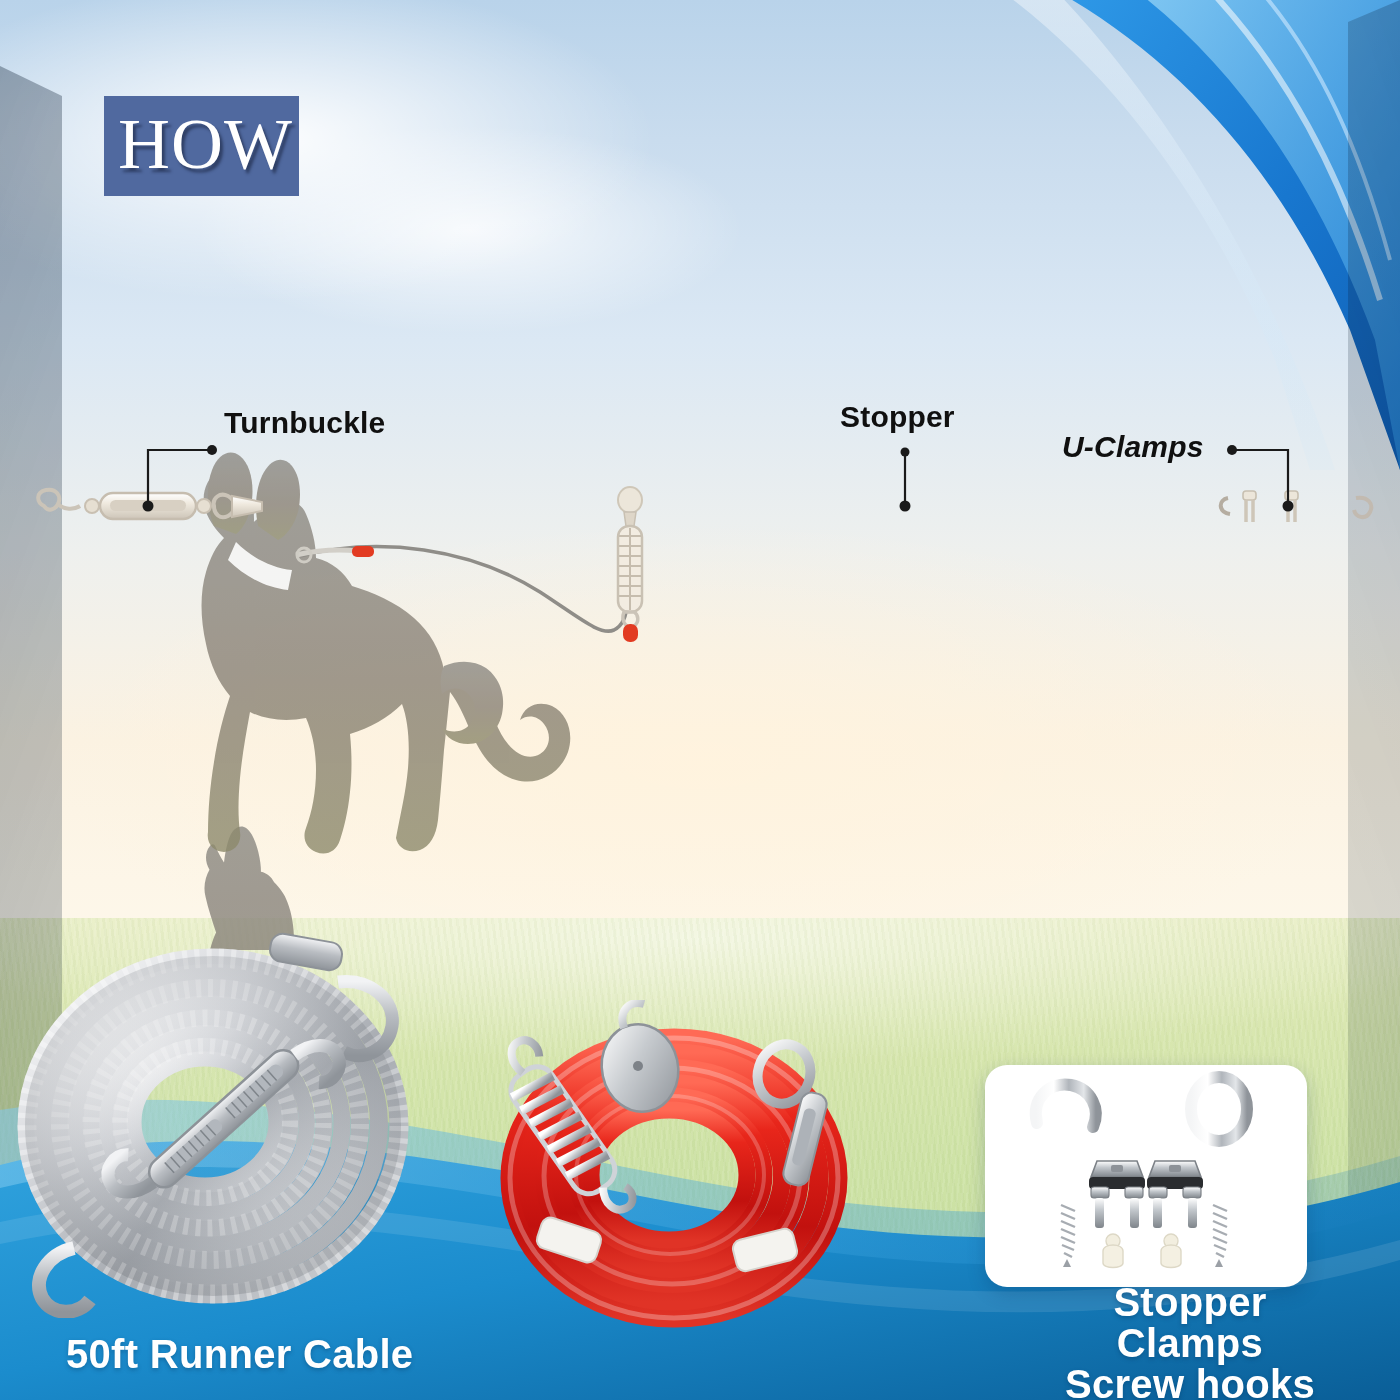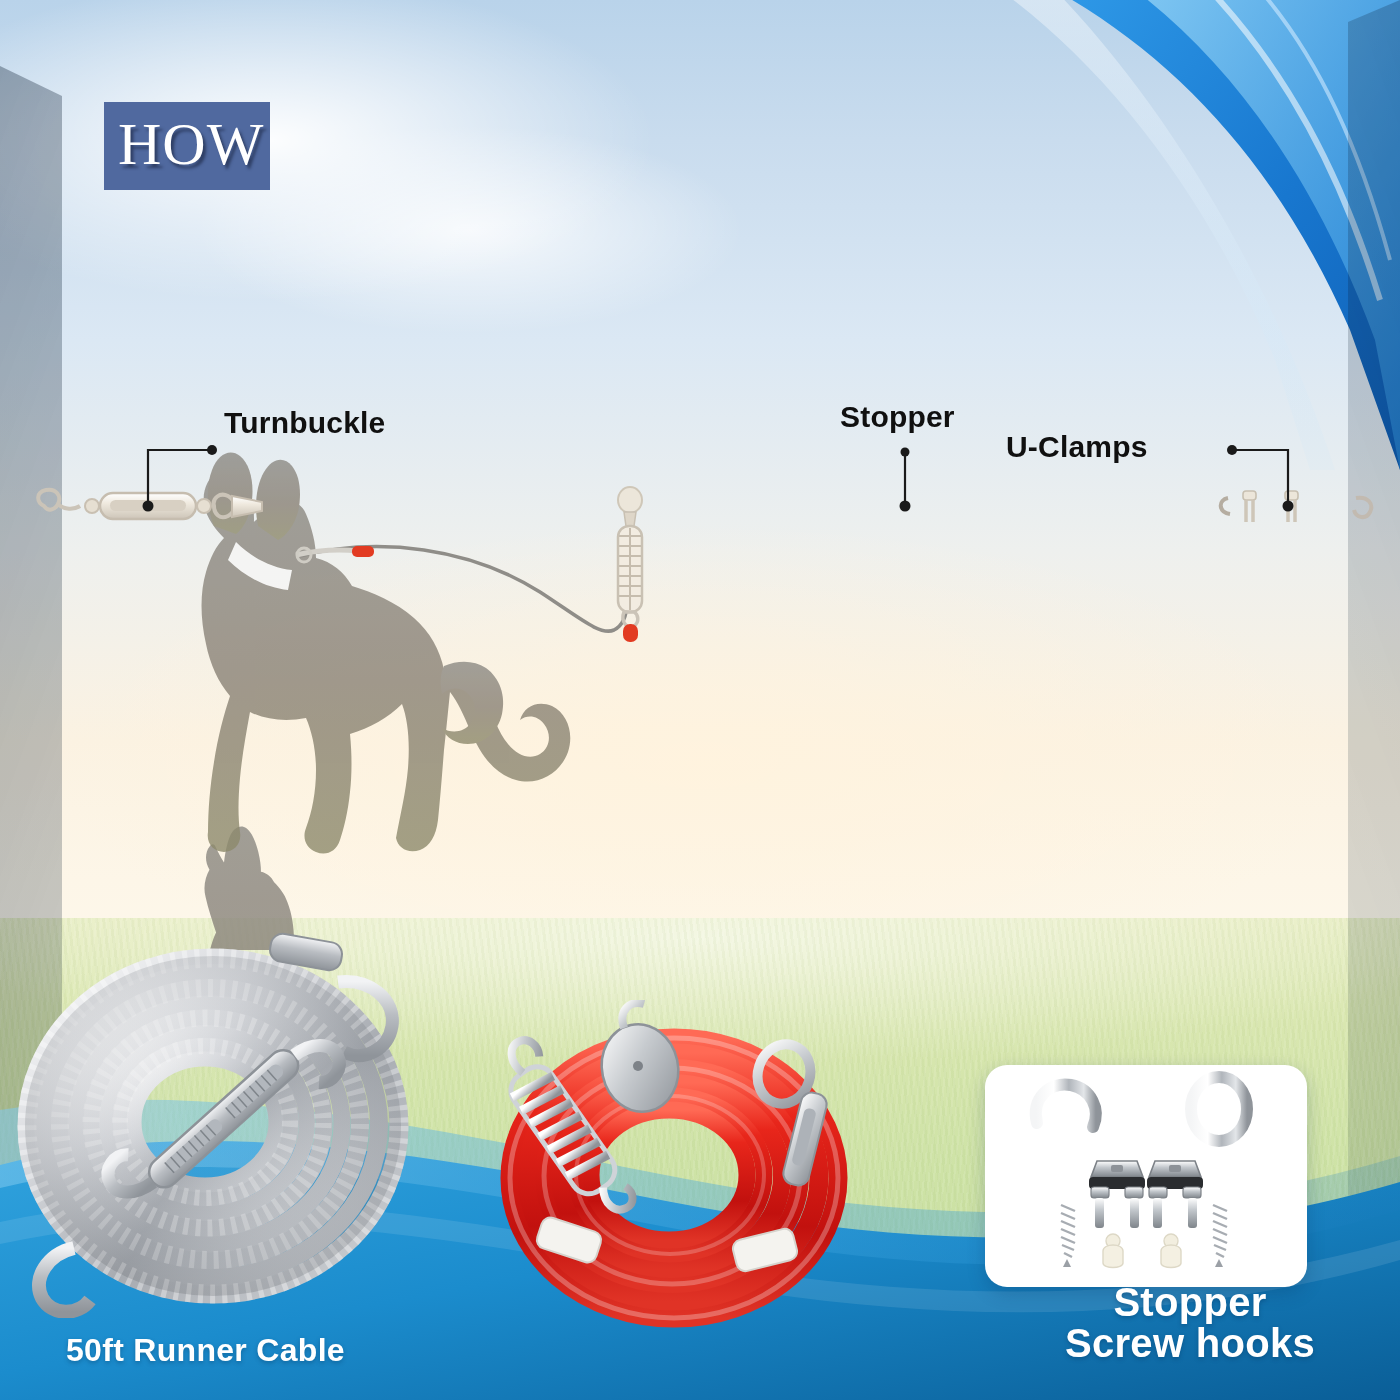"HOW" .title { font-size: 60px -> 72px }
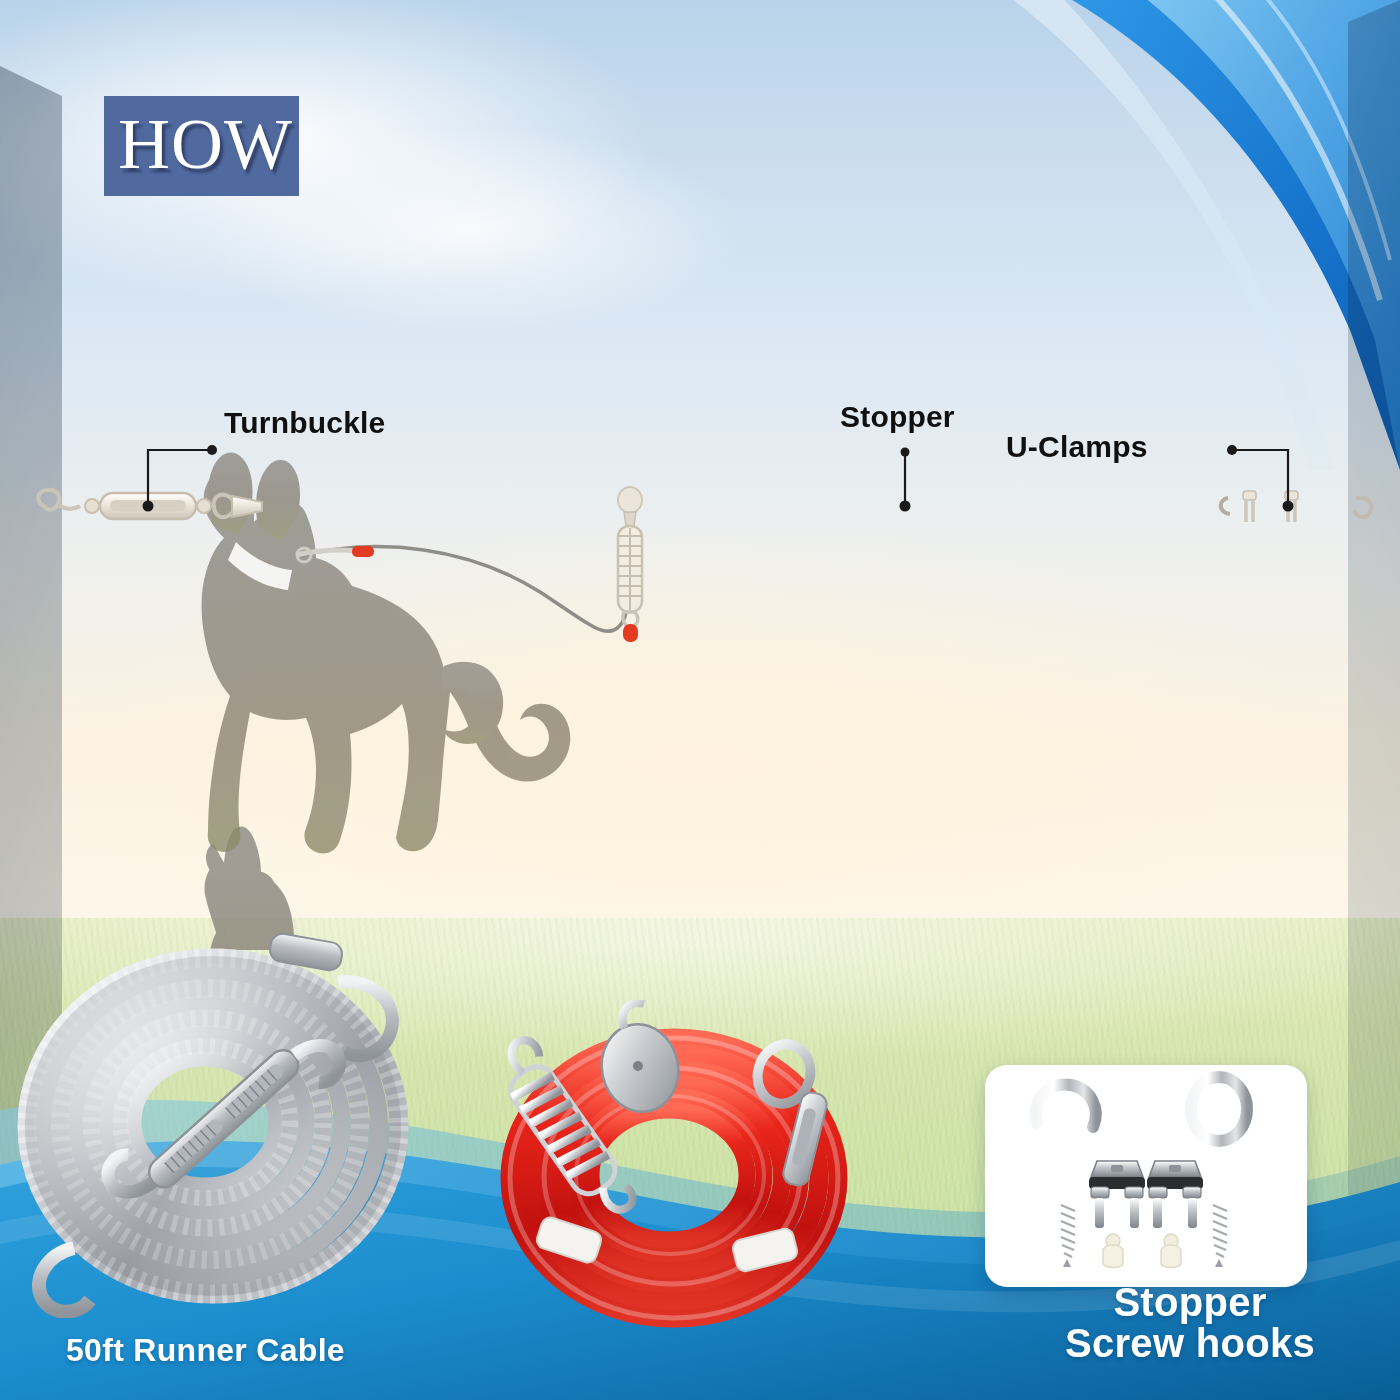"U-Clamps" #lbl-uclamps { font-style: none -> italic; left: 1006px -> 1062px }
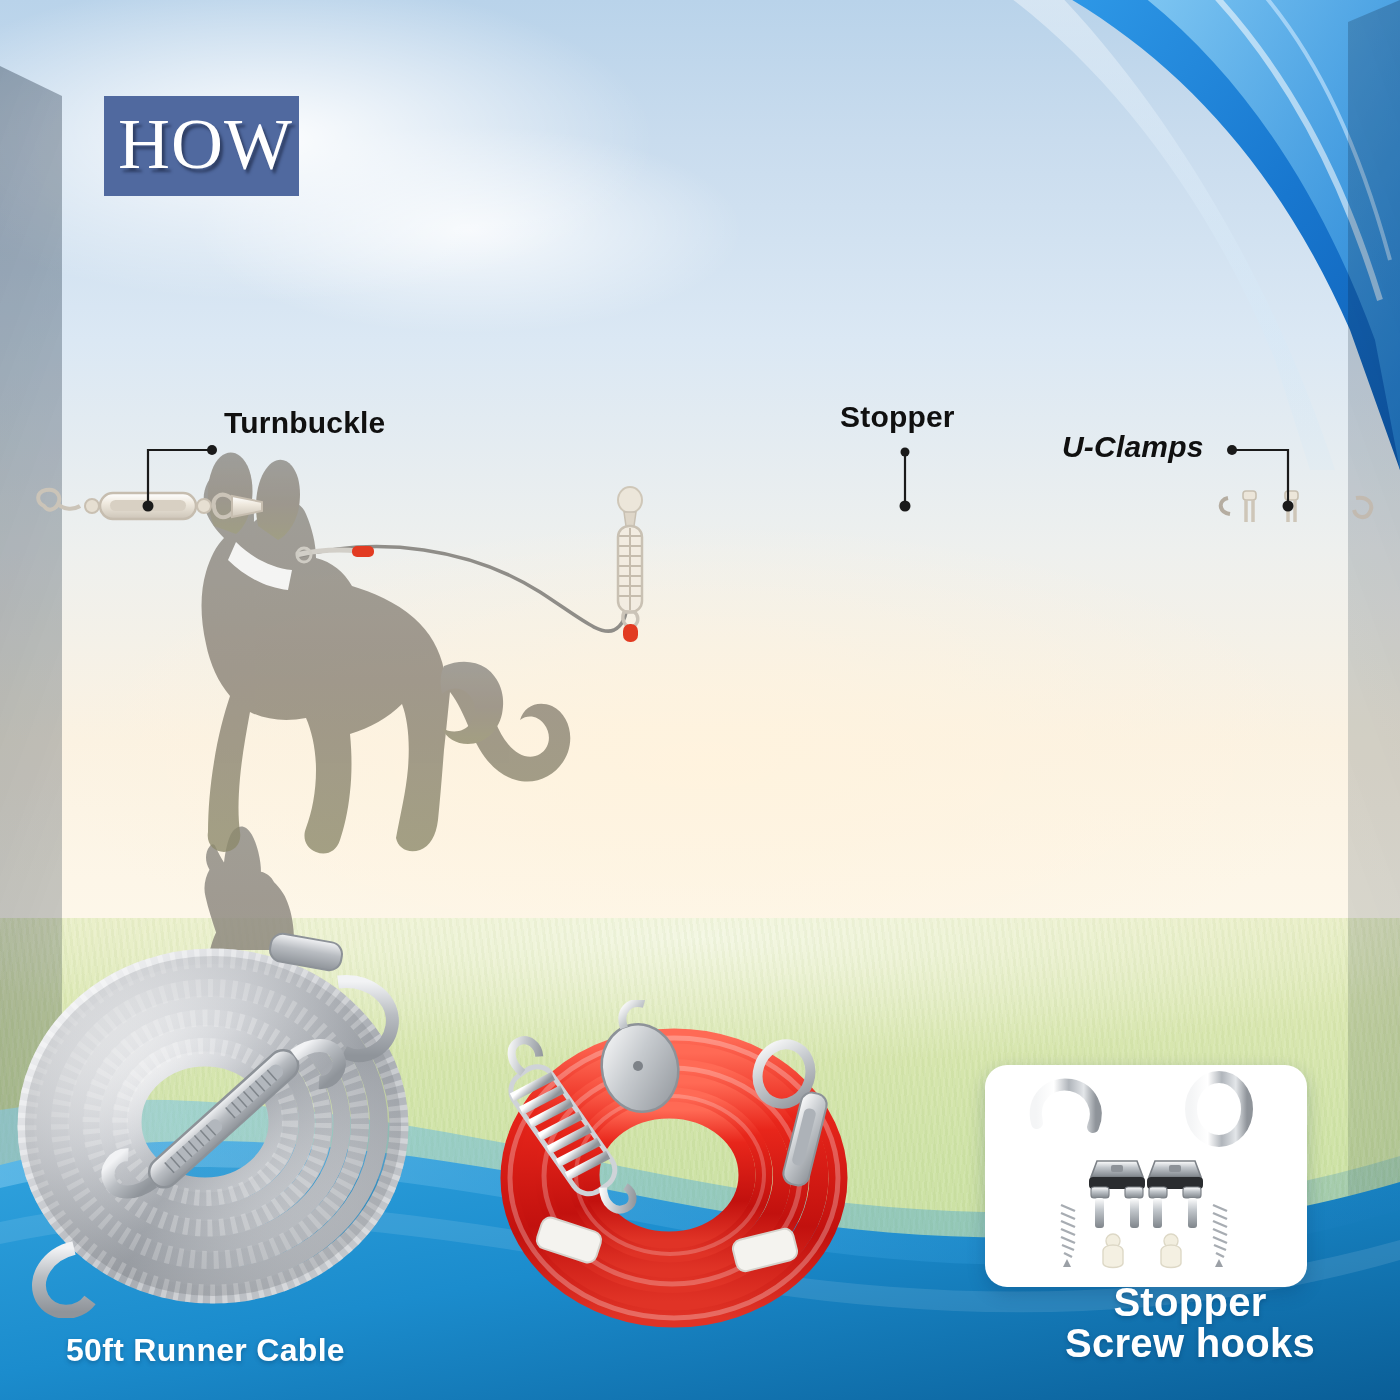"50ft Runner Cable" .cap { font-size: 32px -> 40px }
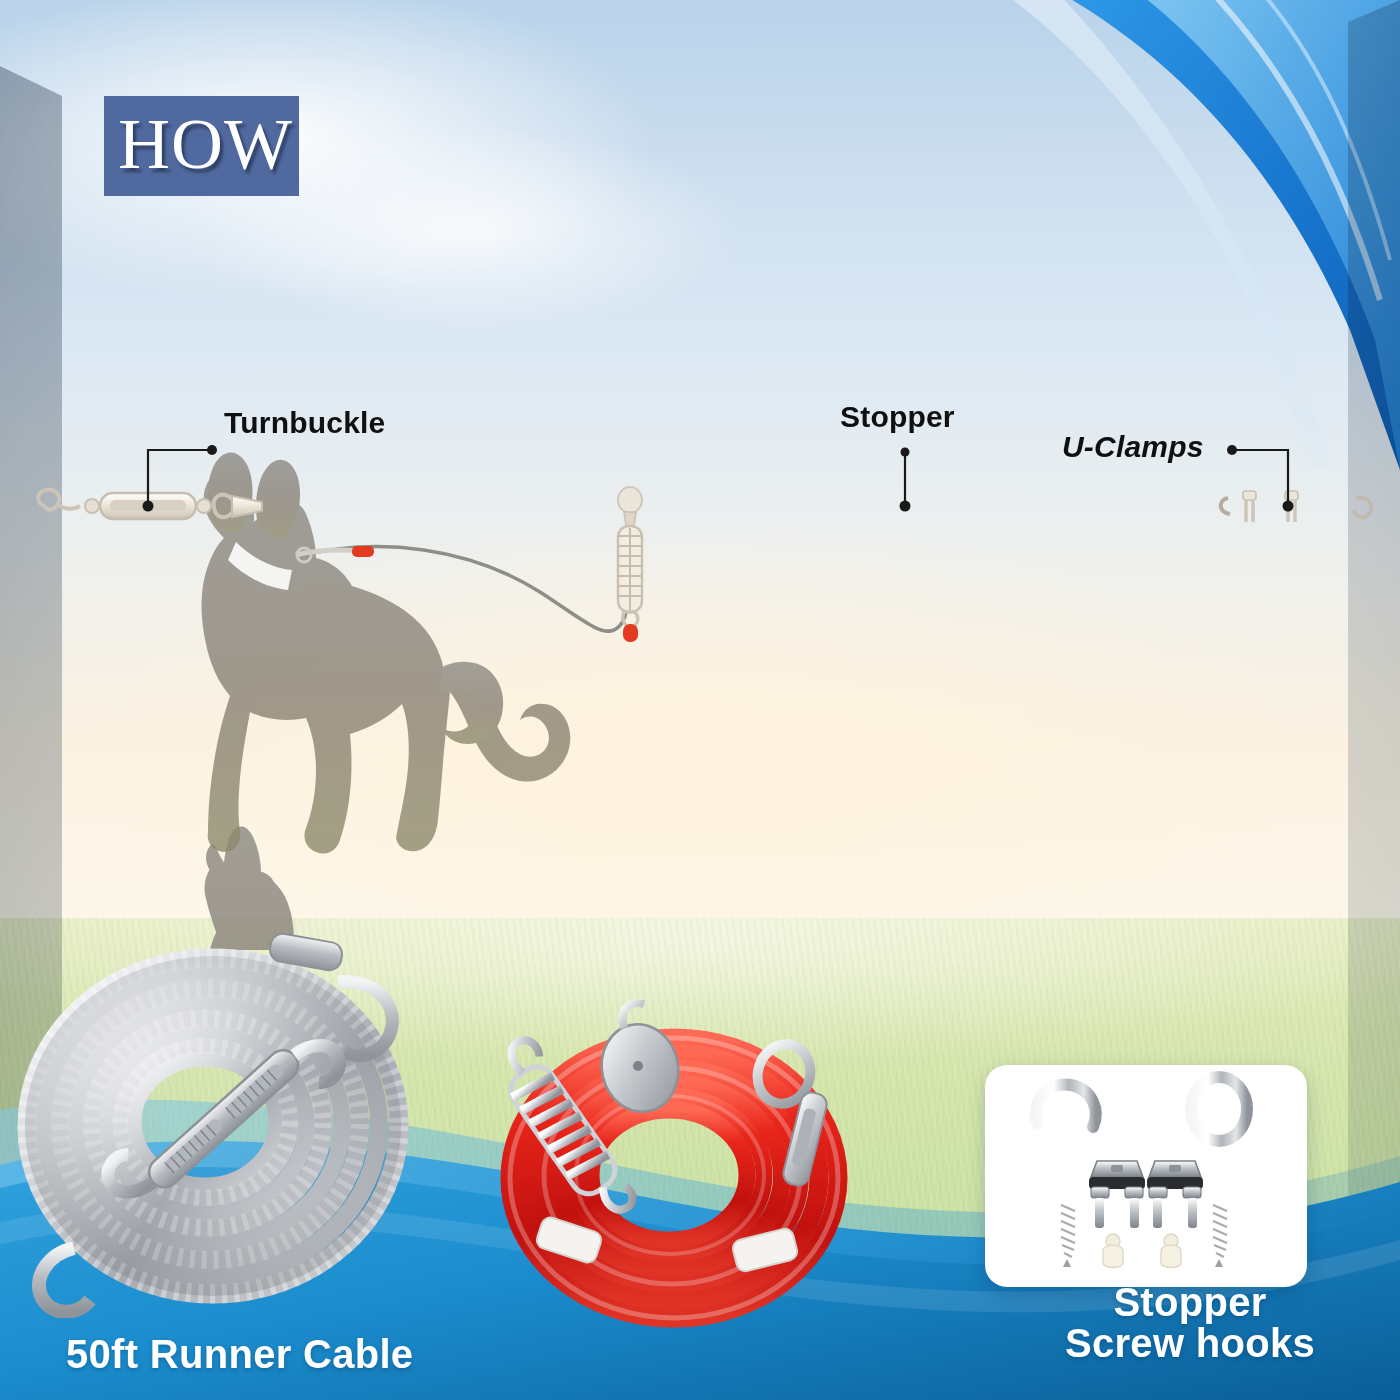"Clamps" span { html: none -> <span>Clamps</span> }
